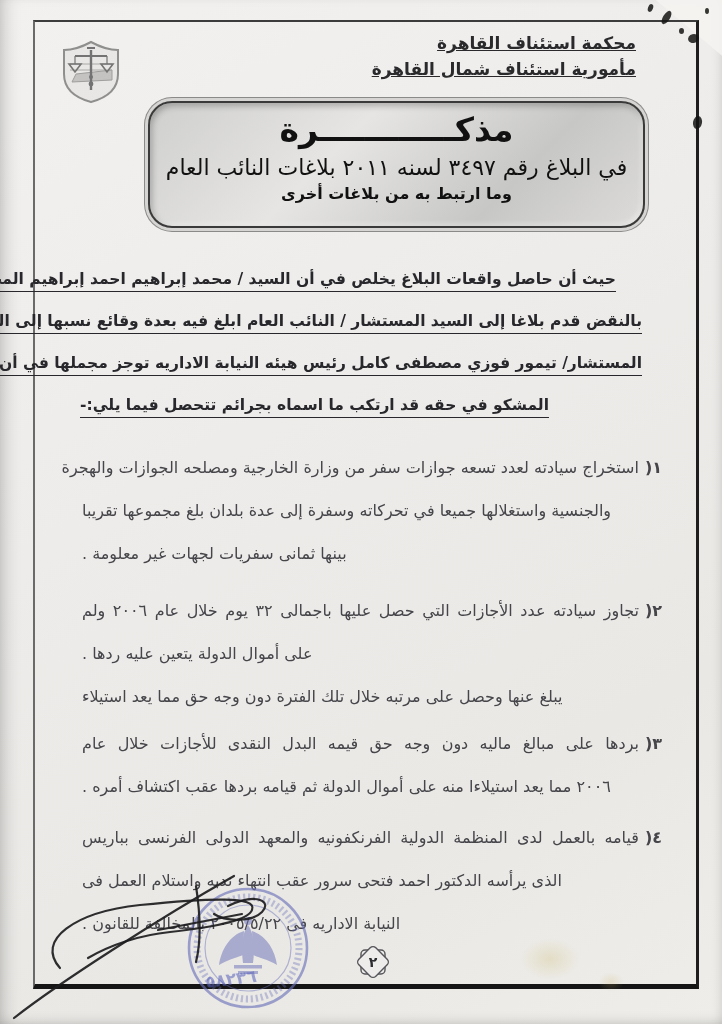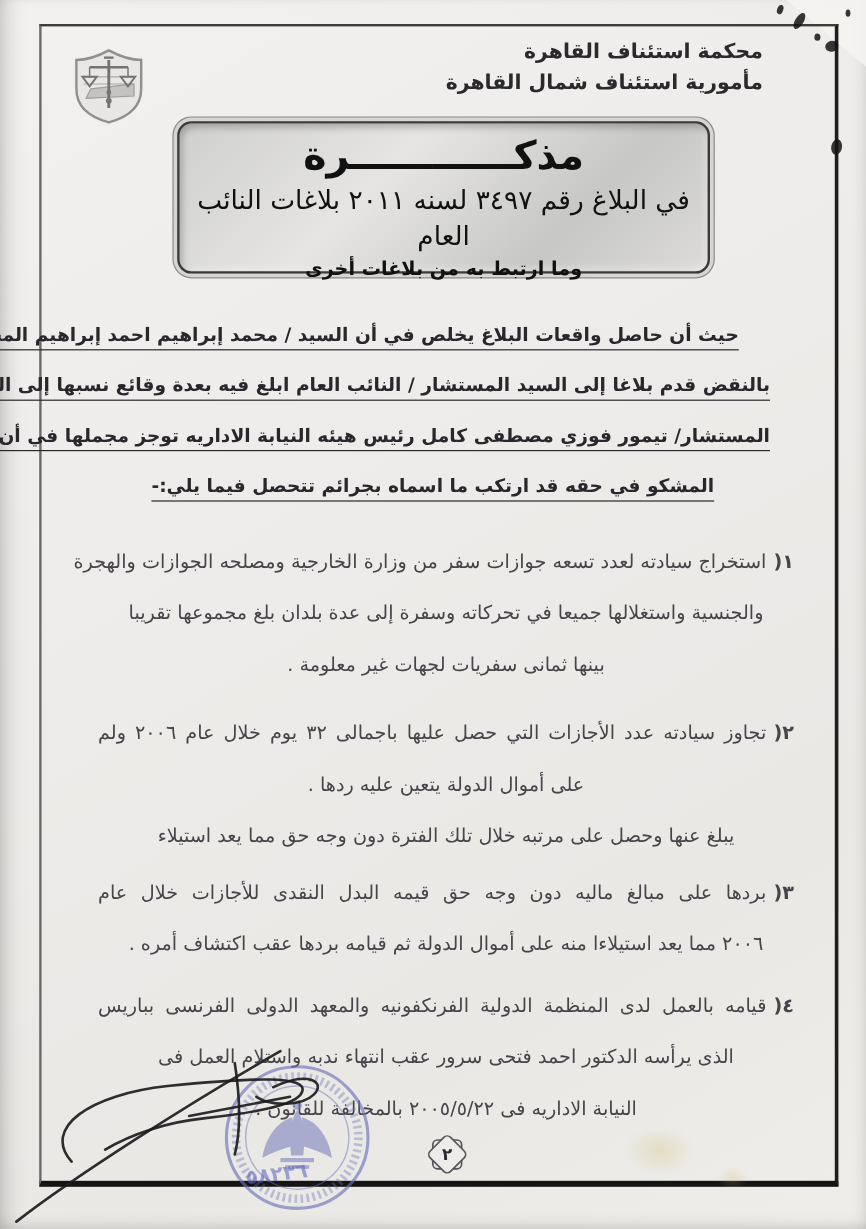"محكمة استئناف القاهرة" .court { text-decoration: none -> underline }
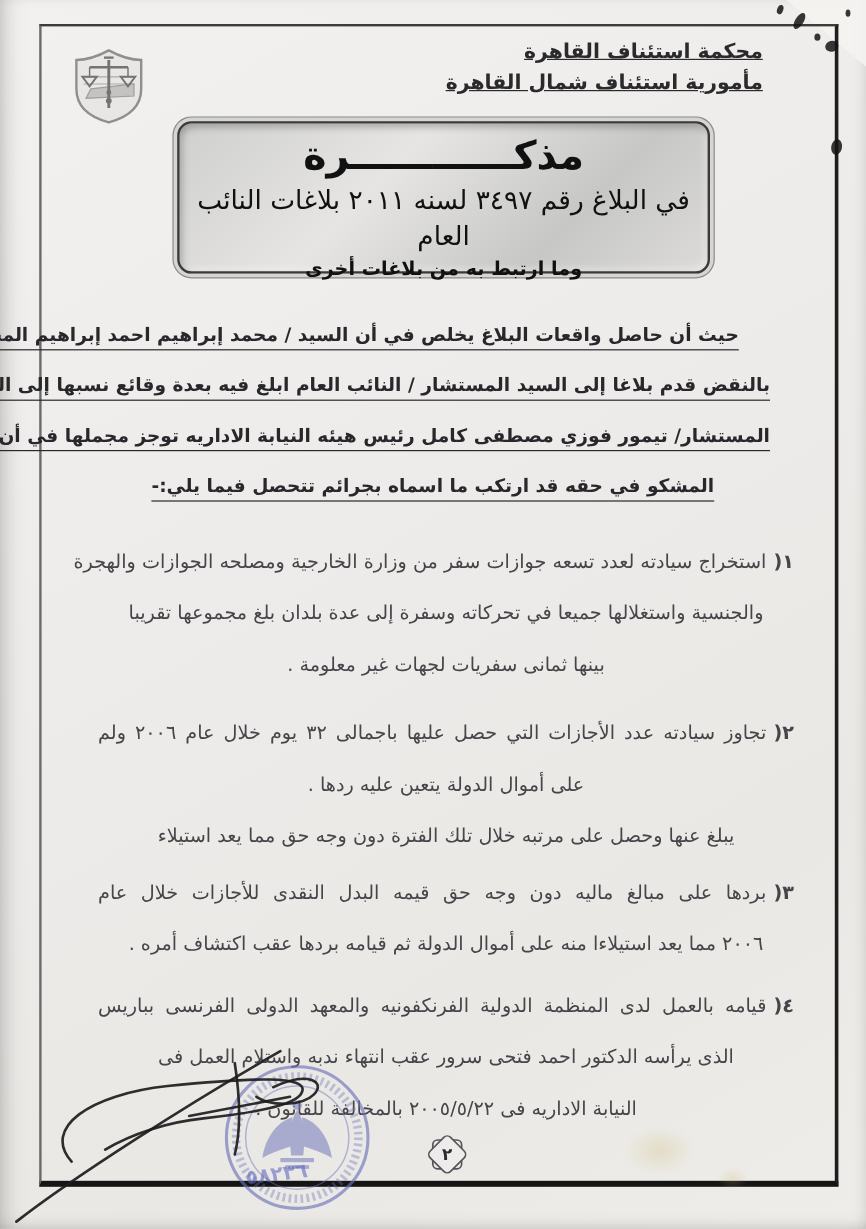"مذكــــــــــــرة" .title-box { border-radius: 12px -> 24px; width: 444px -> 497px }
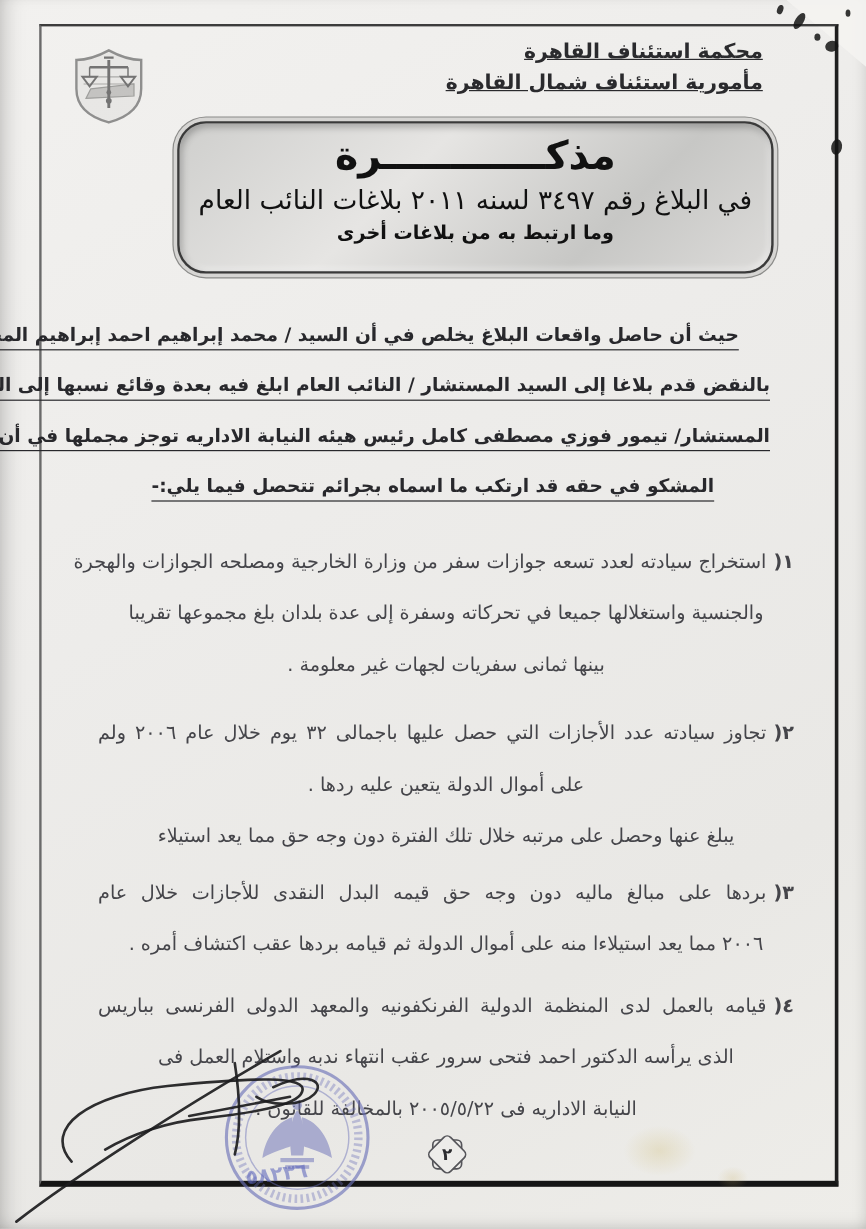"المشكو في حقه قد ارتكب" .c { text-align: center -> left }
